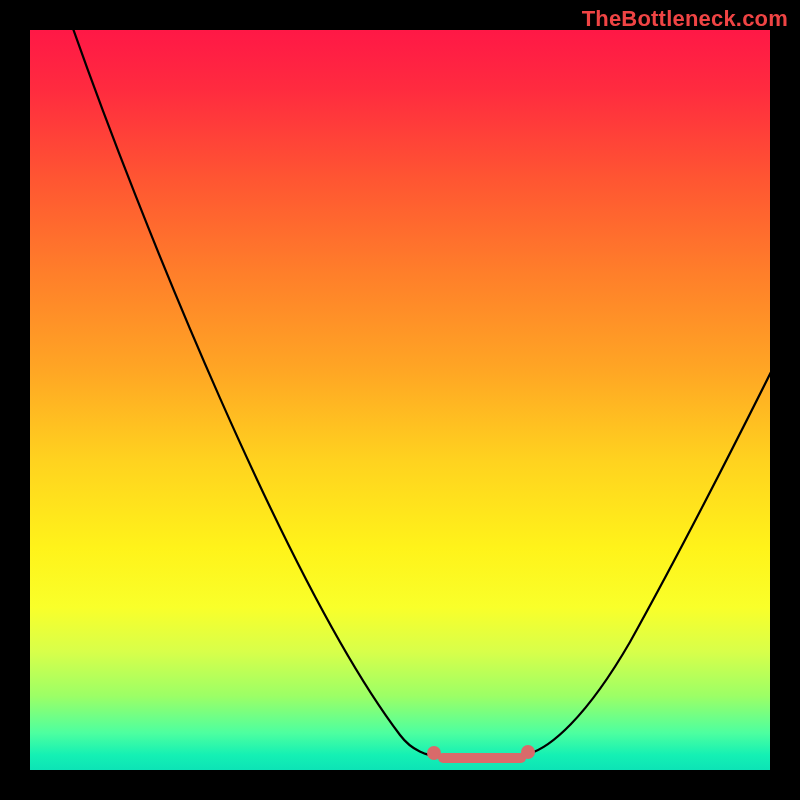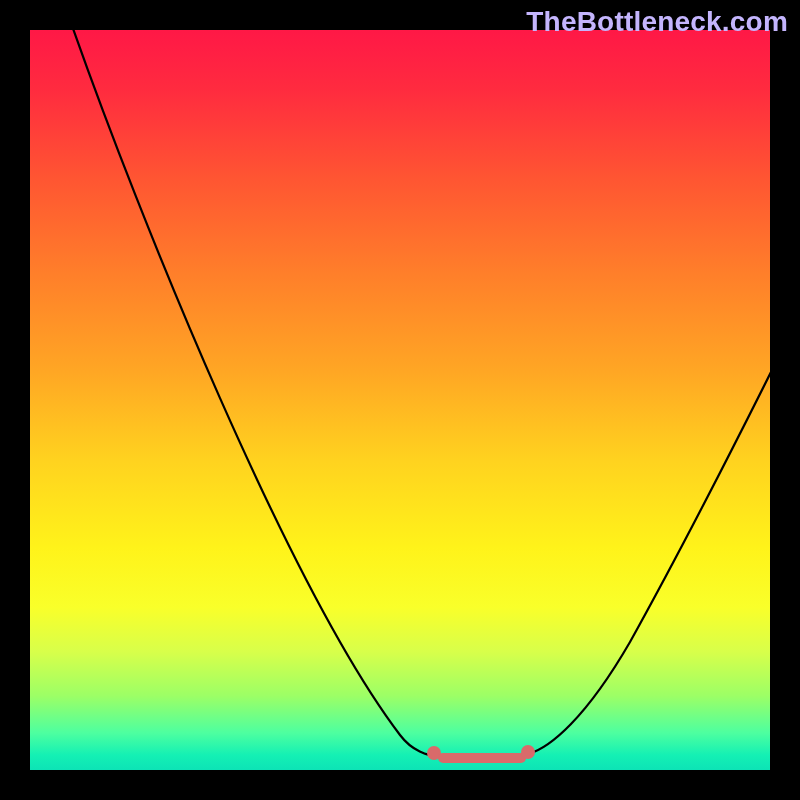"TheBottleneck.com" .watermark { color: #c4b5fd -> #ef4444; font-size: 28px -> 22px }
